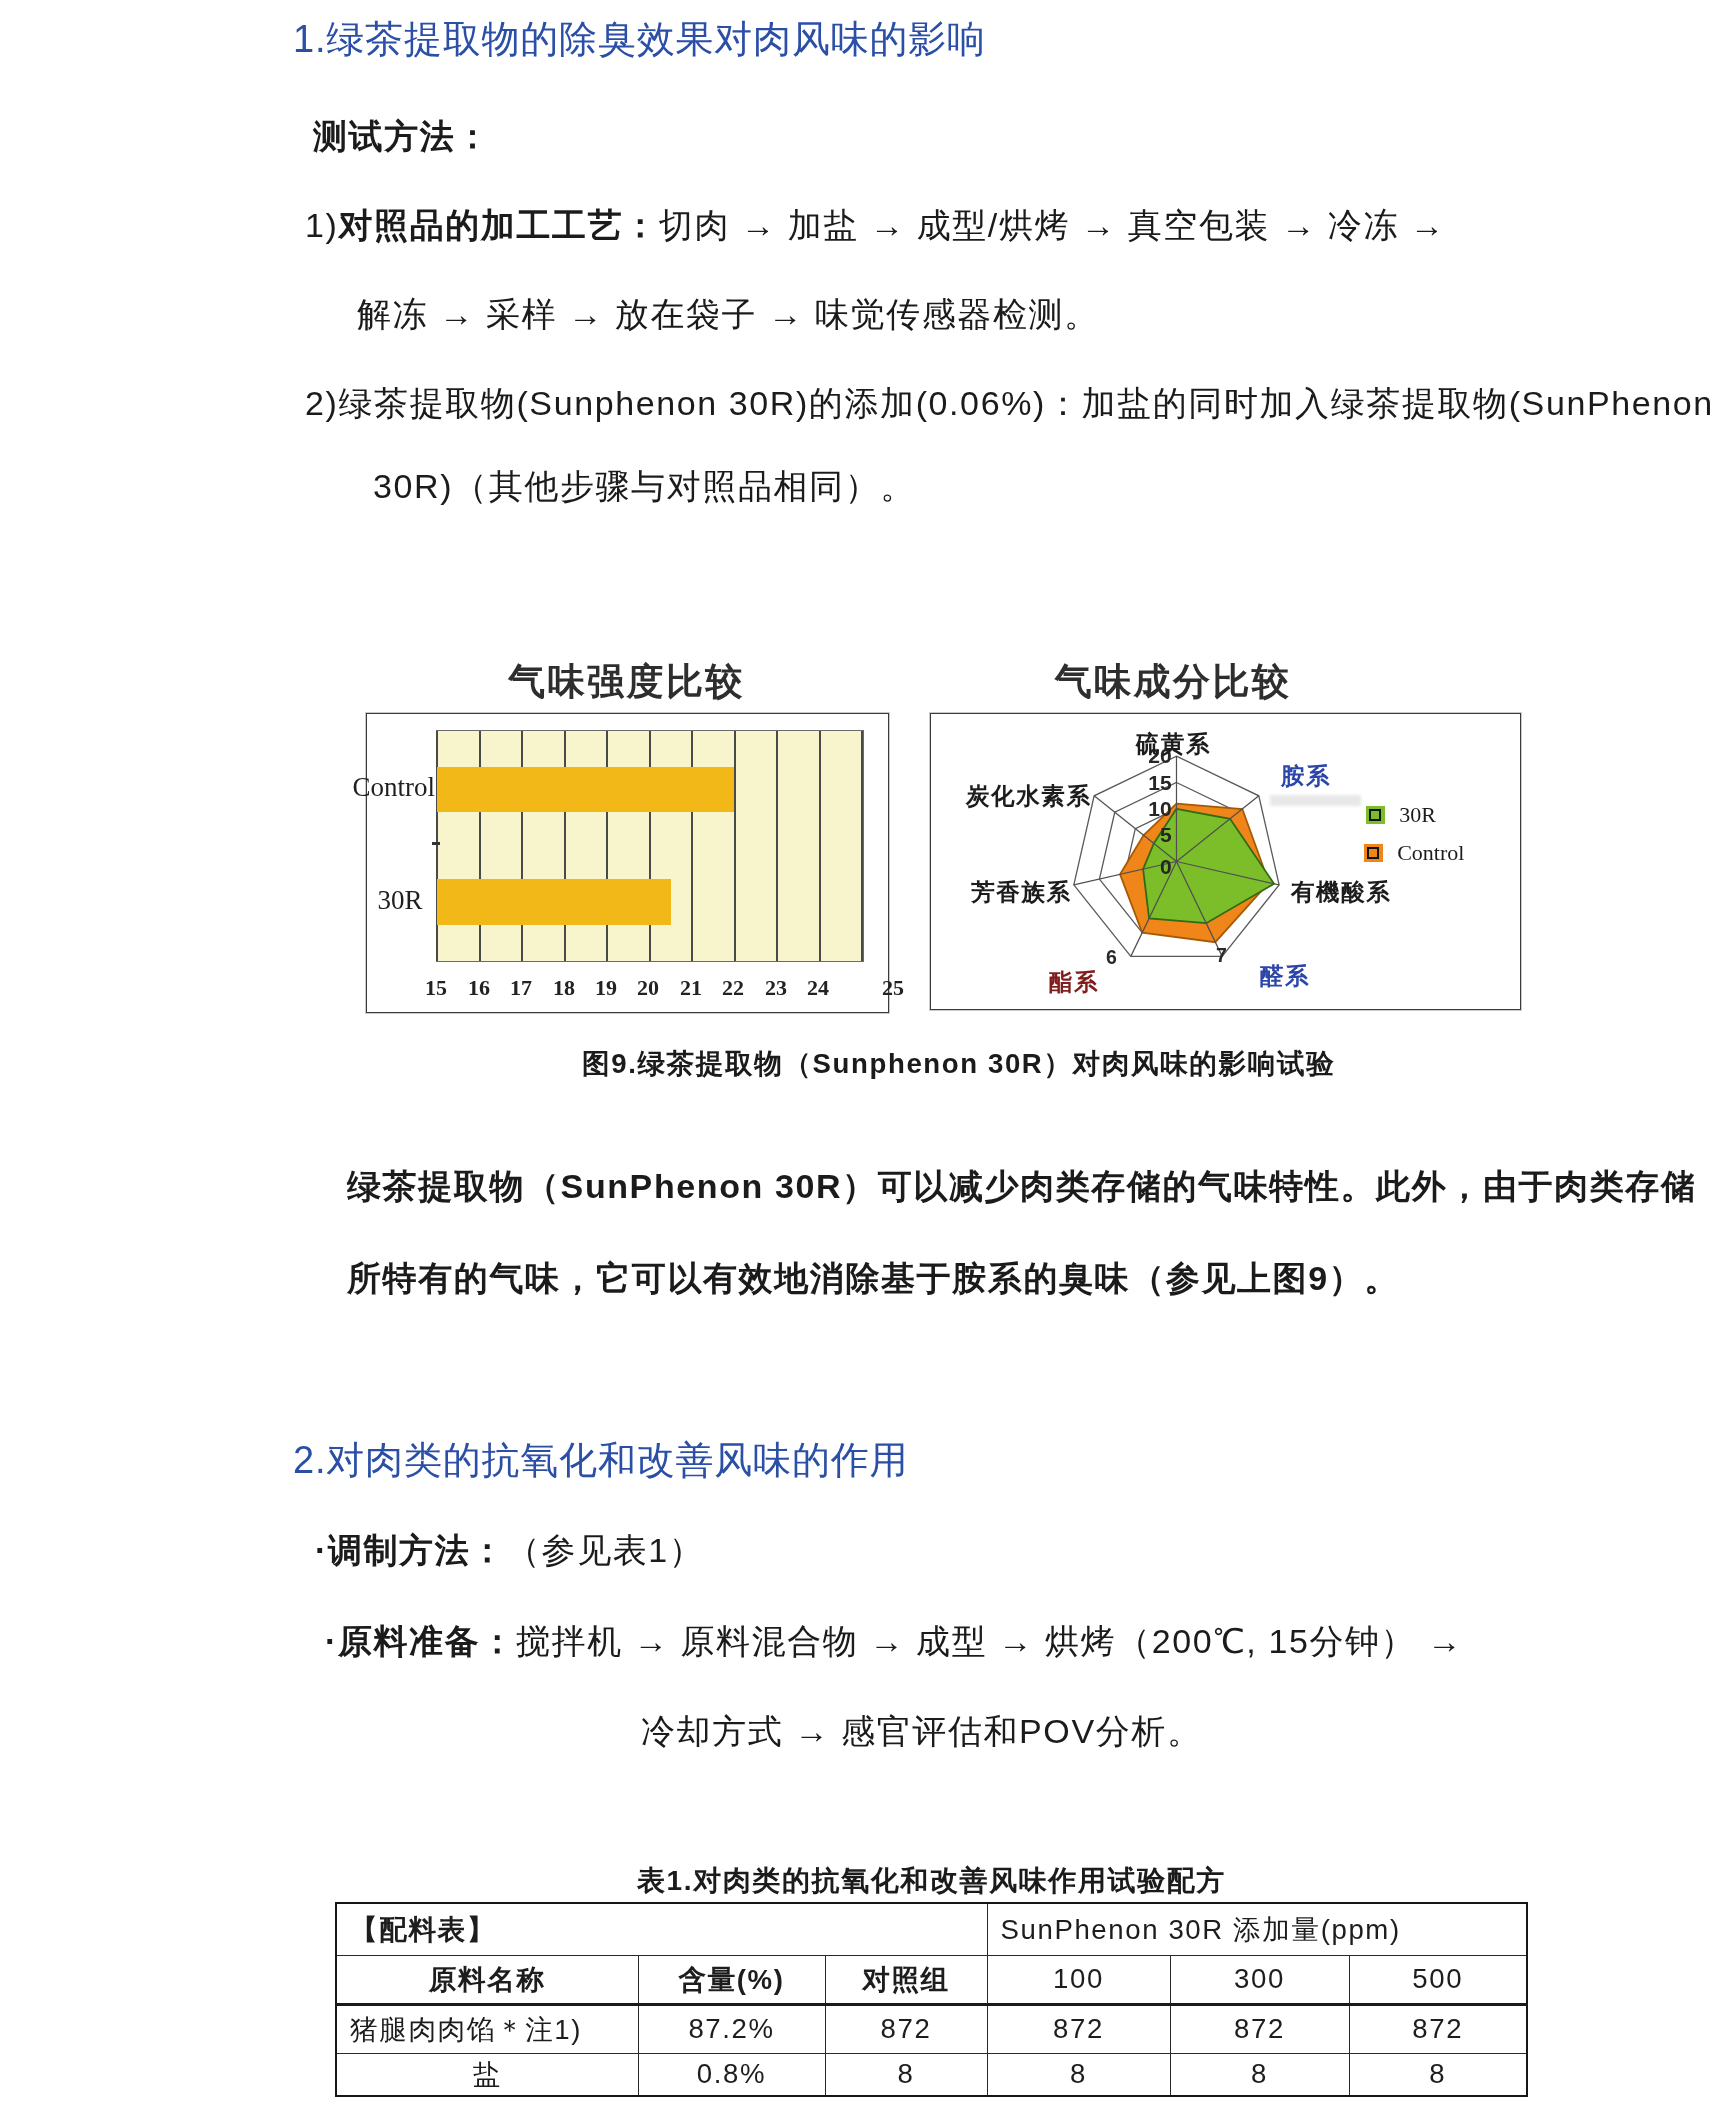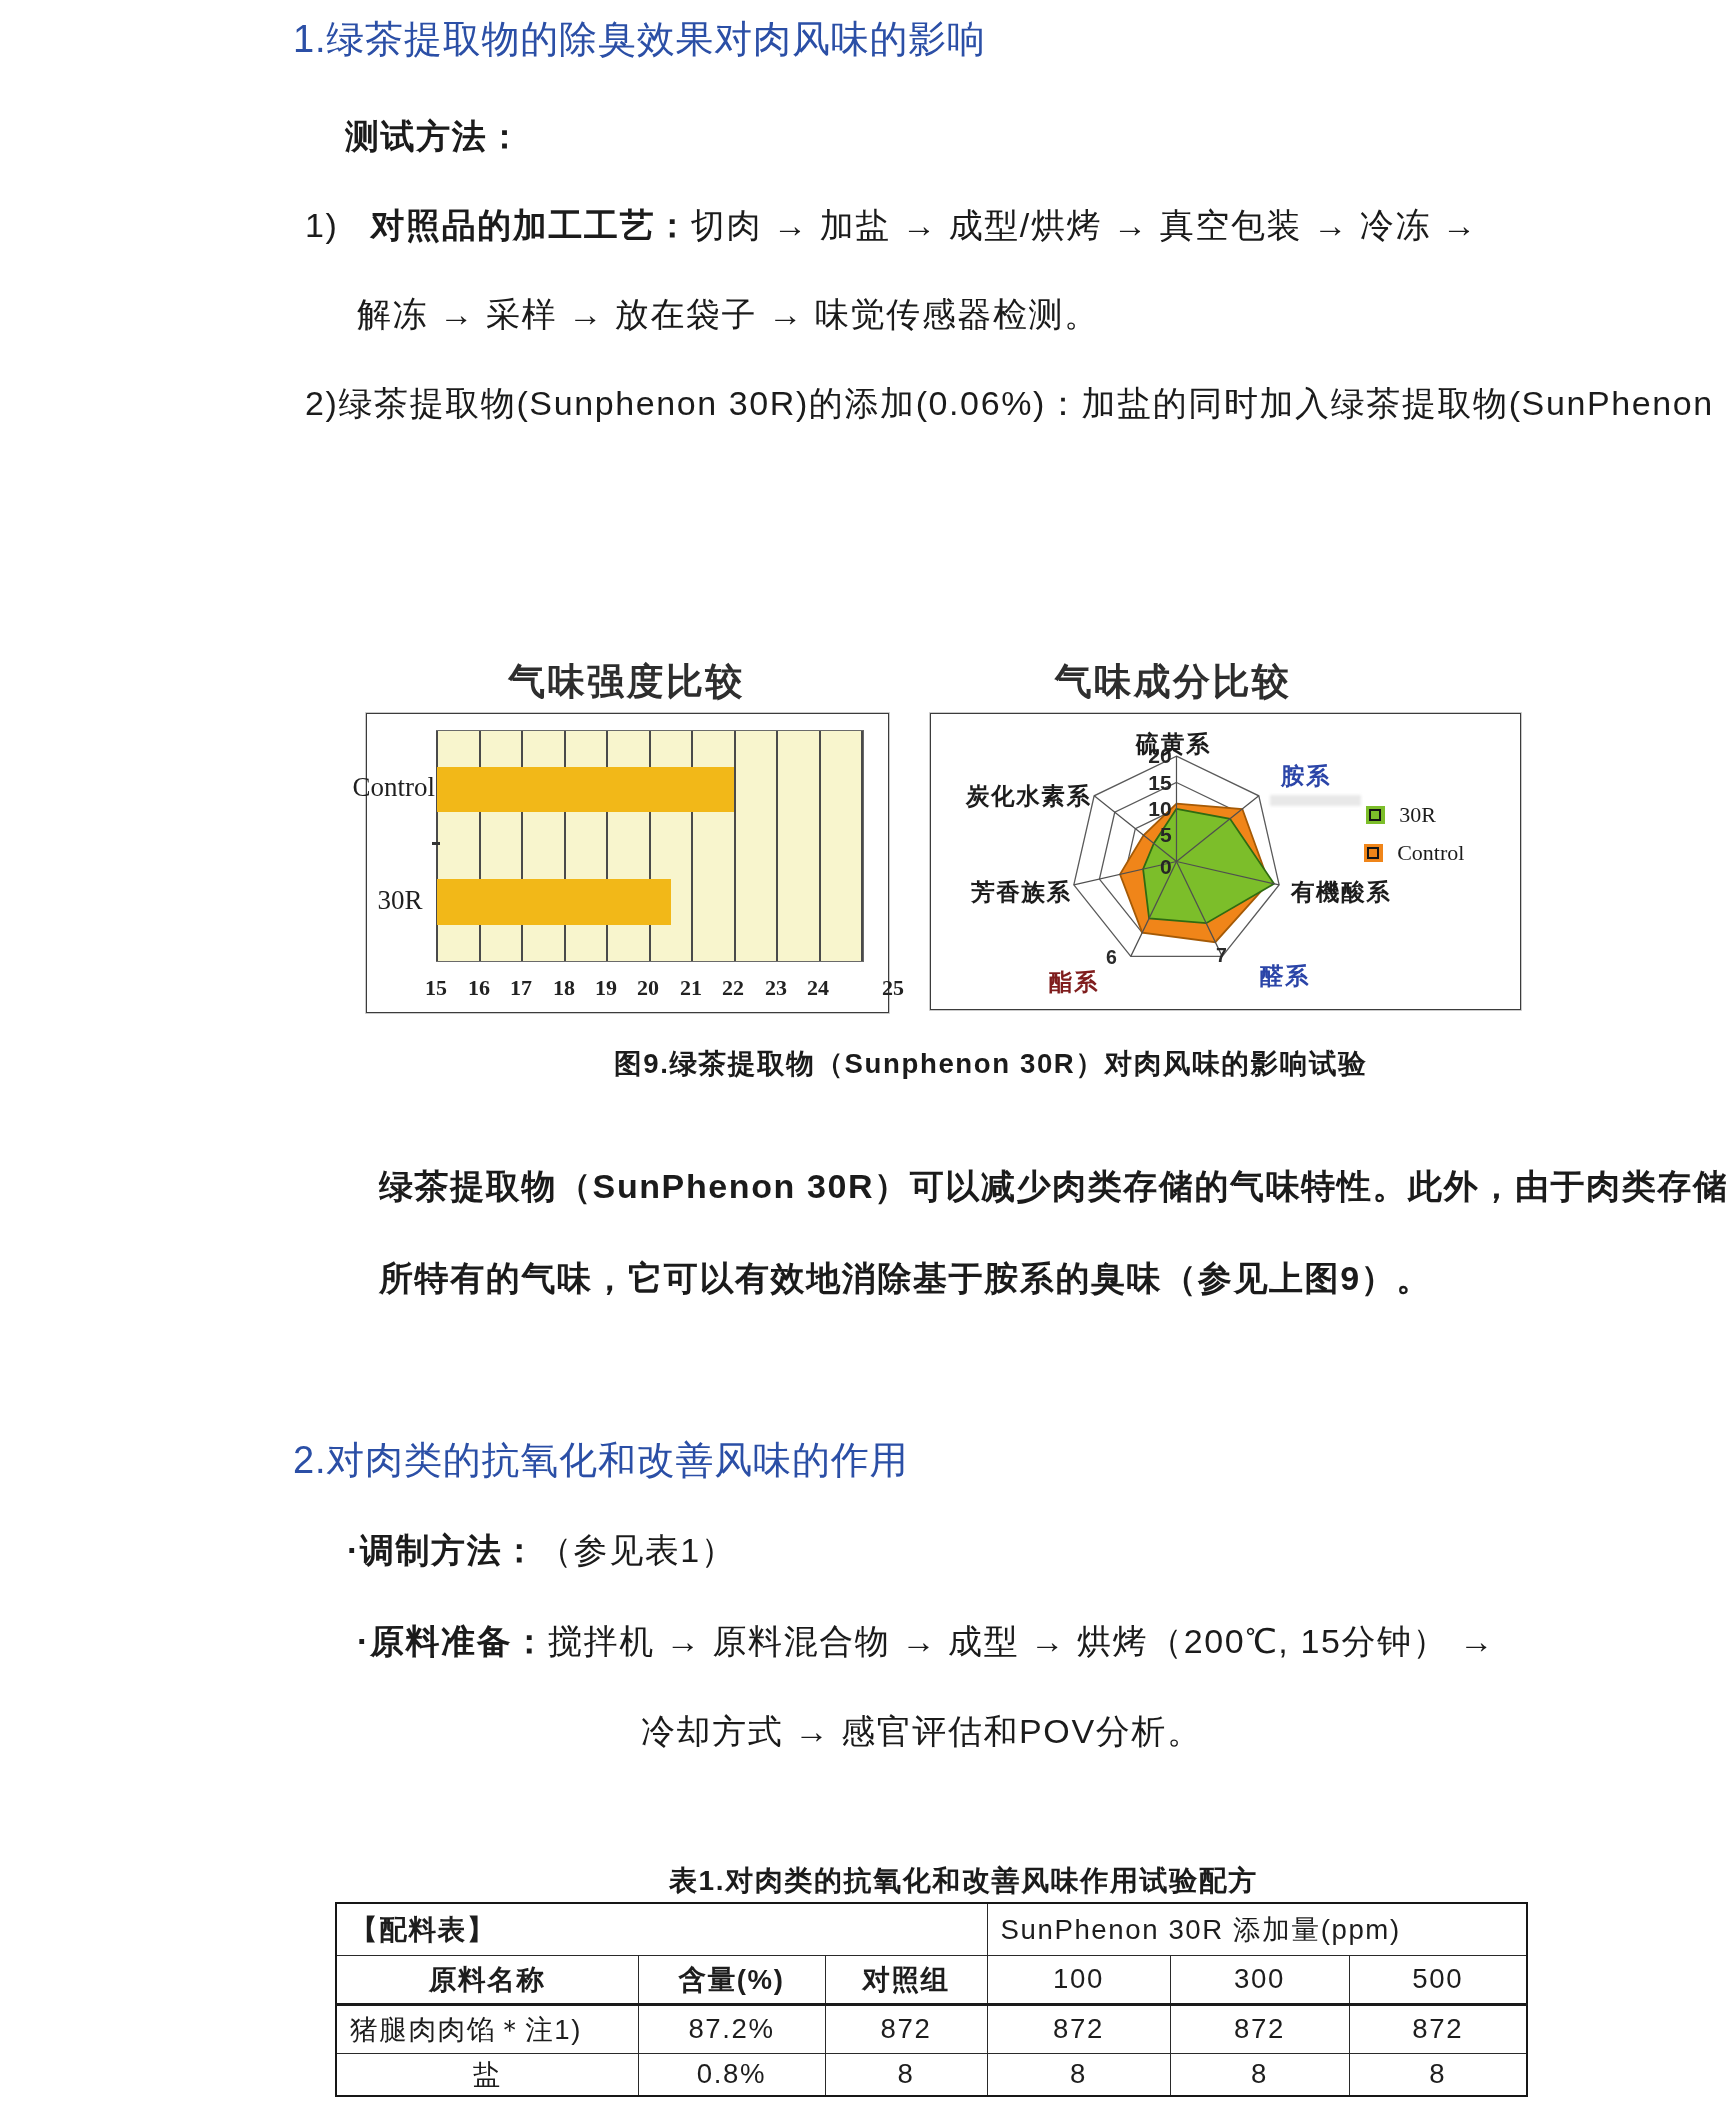"测试方法：" .bold { margin-left: 32px -> none }
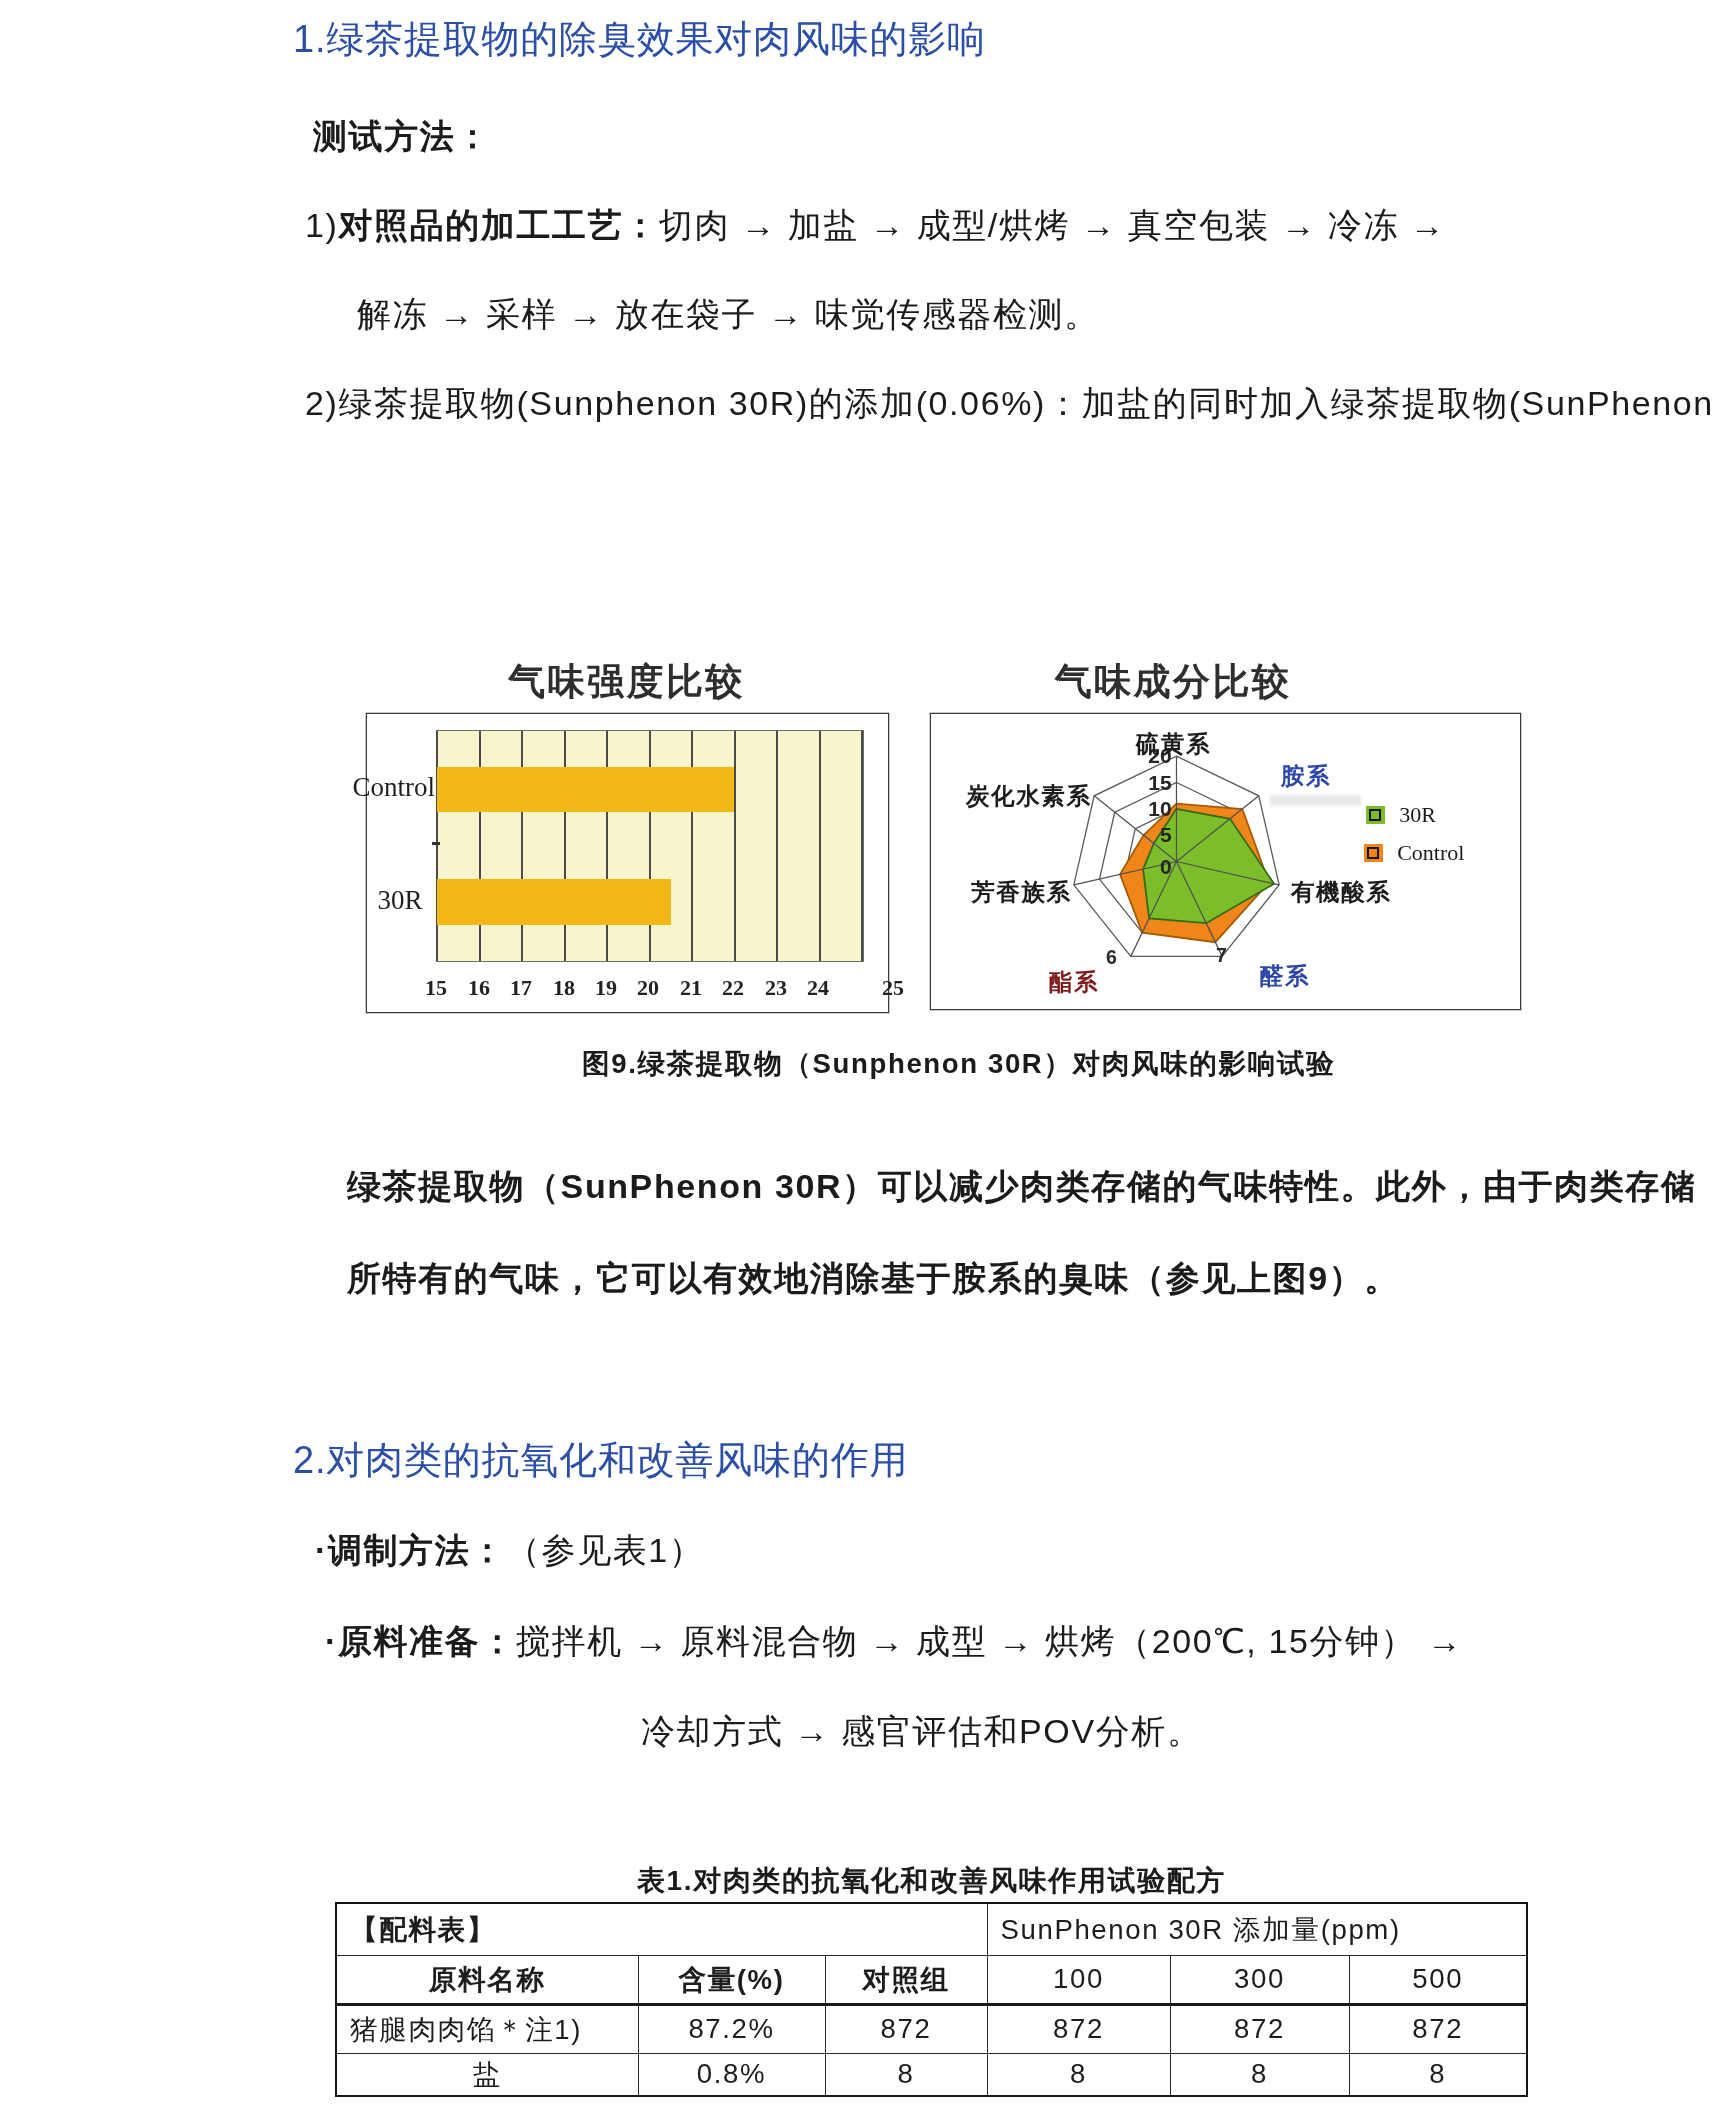"30R)（其他步骤与对照品相同）。" div.t { html: none -> <div>30R)（其他步骤与对照品相同）。</div> }
